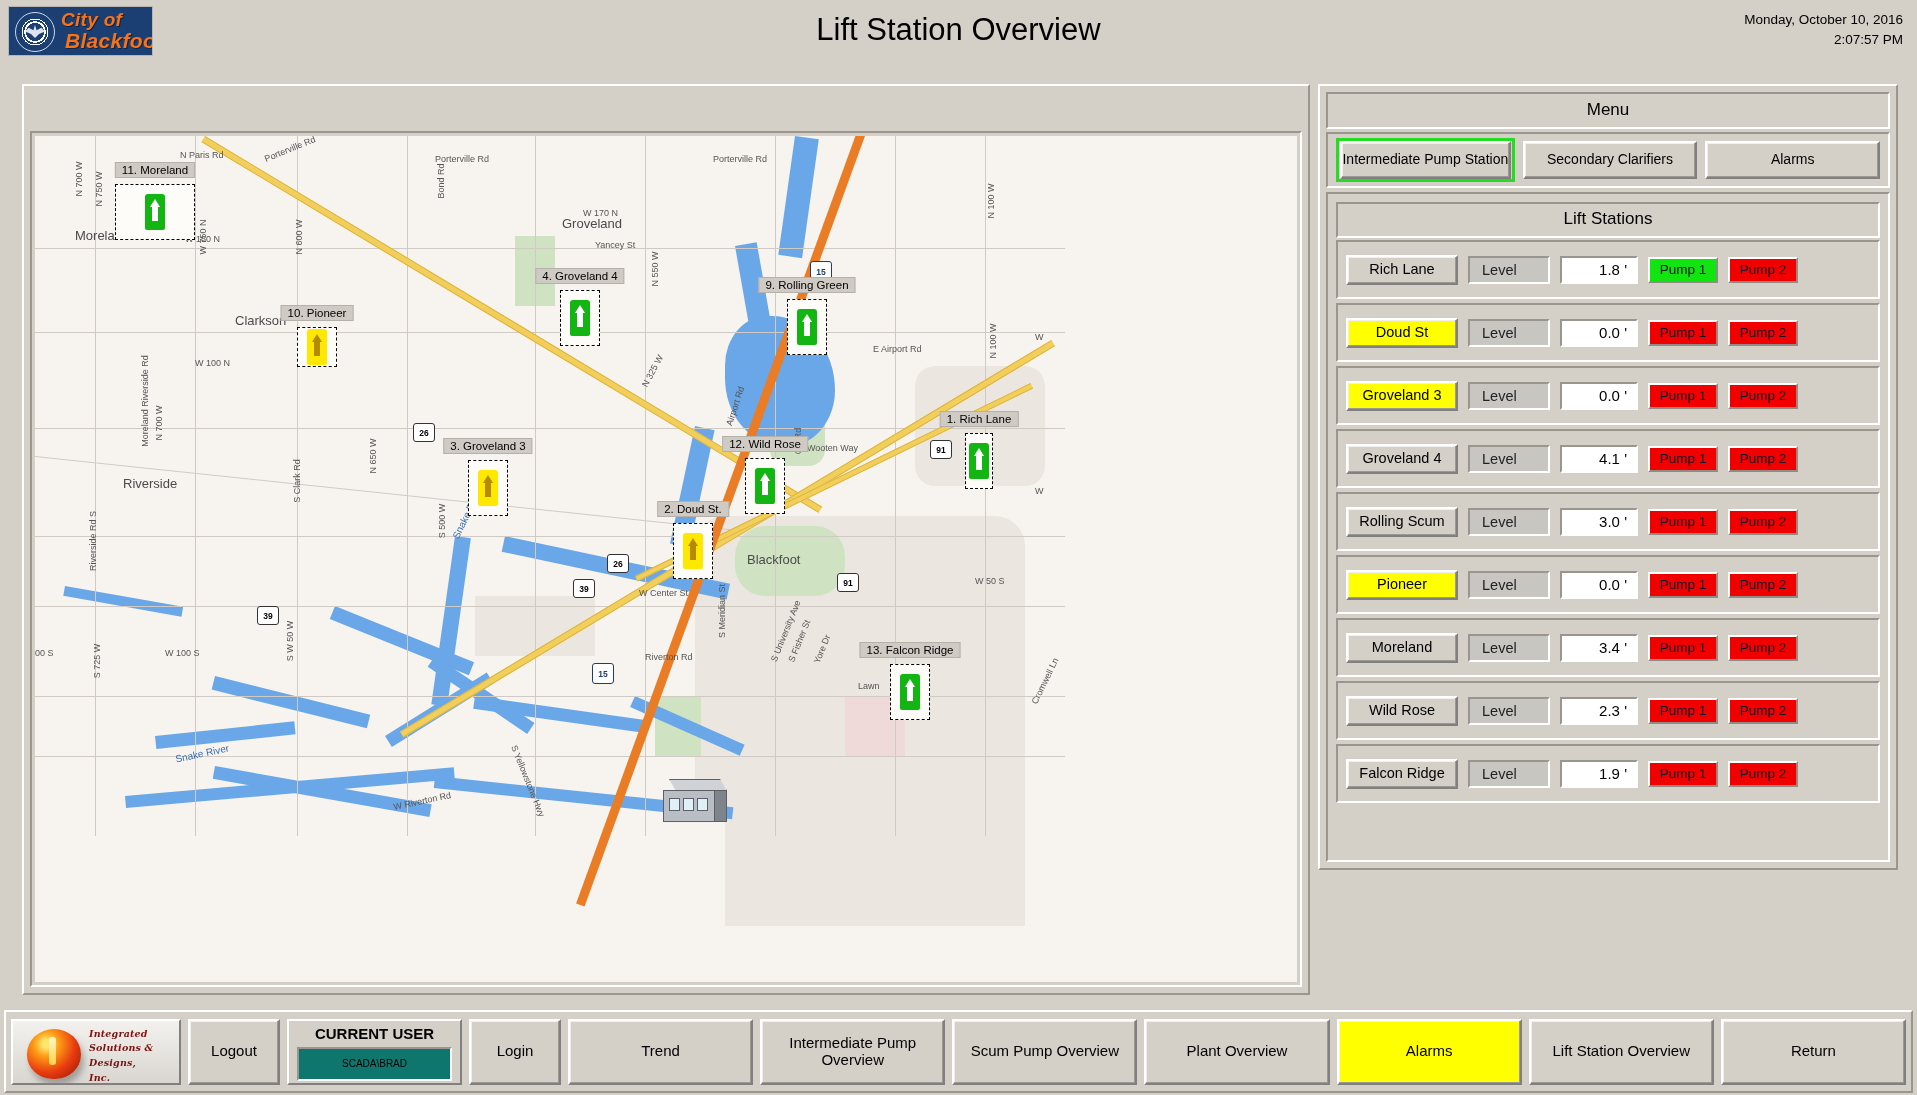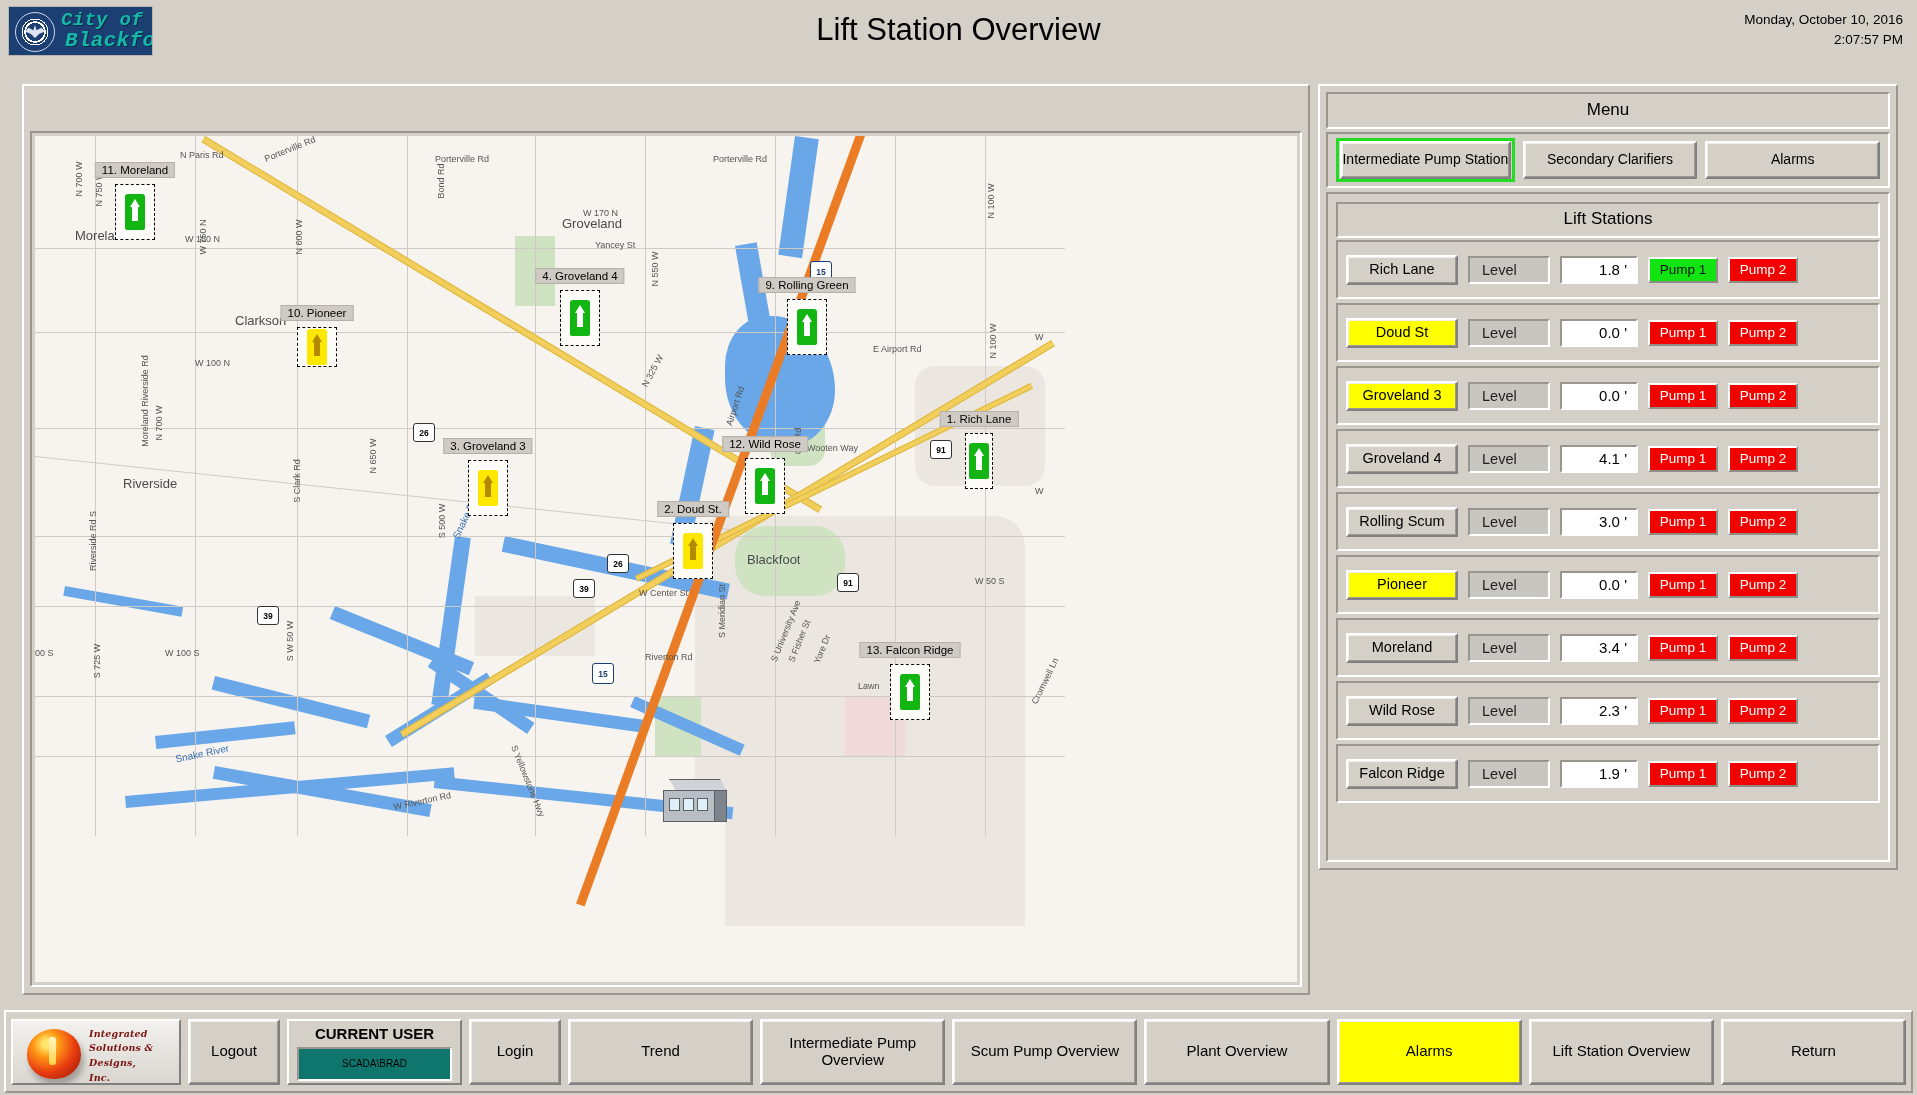"City of" #logo .l1,#logo .l2 { color: #14b8a6 -> #f97316; font-family: Liberation Mono, monospace -> Liberation Sans, sans-serif }
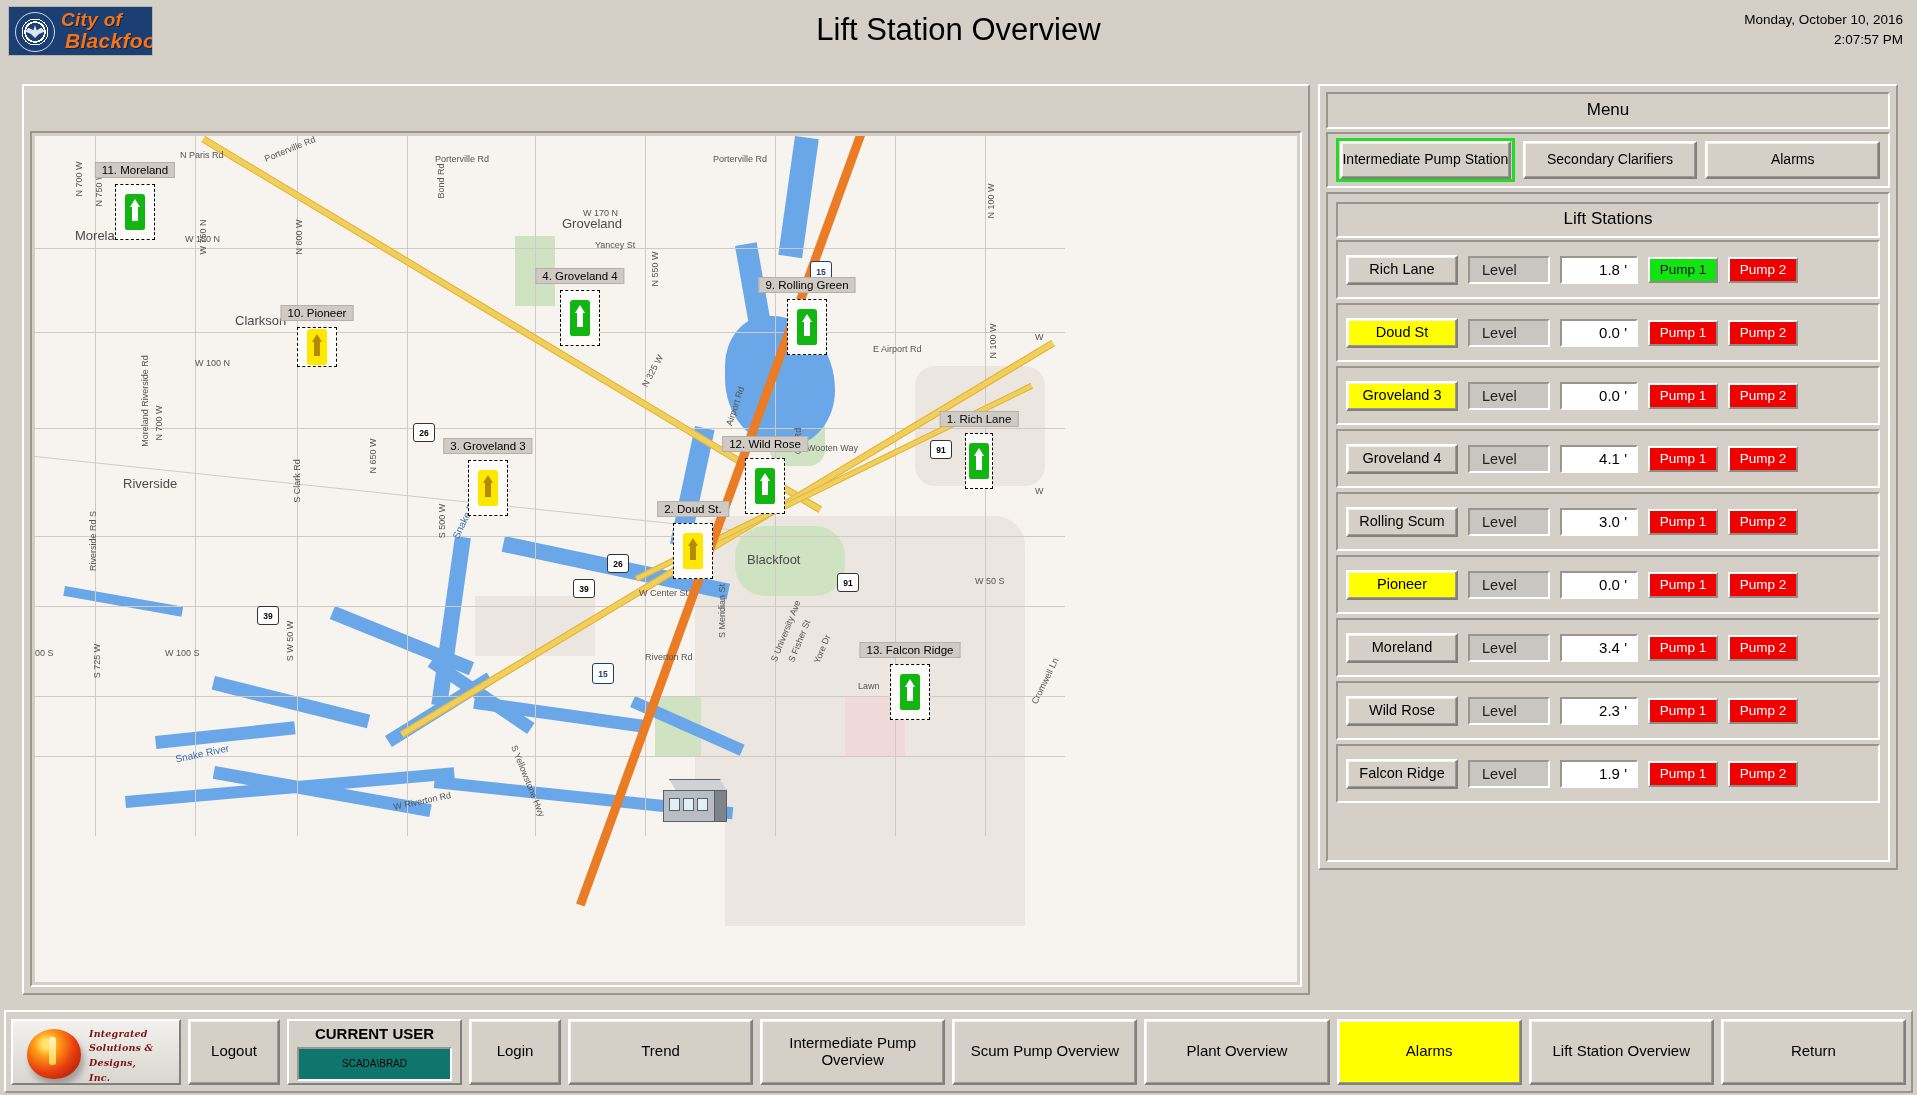"11. Moreland" div.station { padding-left: none -> 40px }
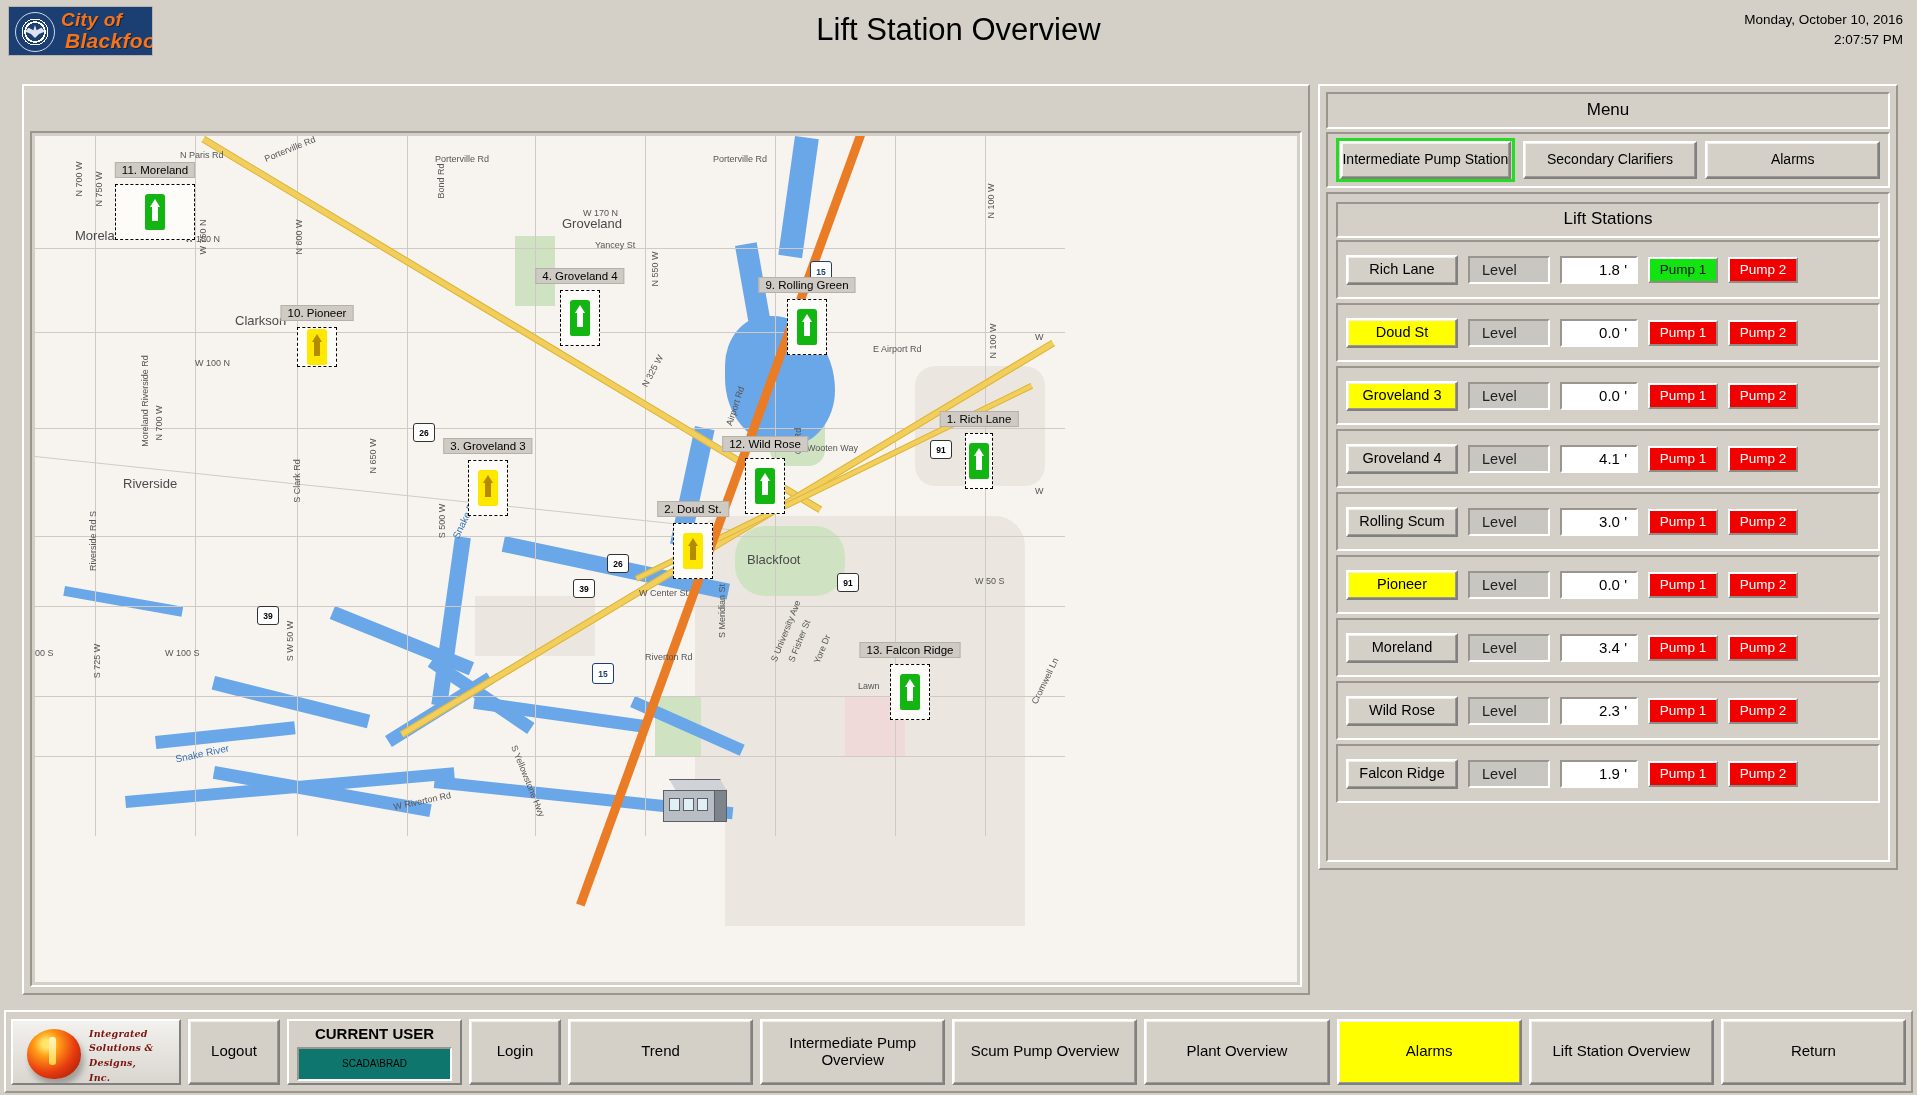"Pump 2" .pump.off { color: #ffffff -> #0f172a }
